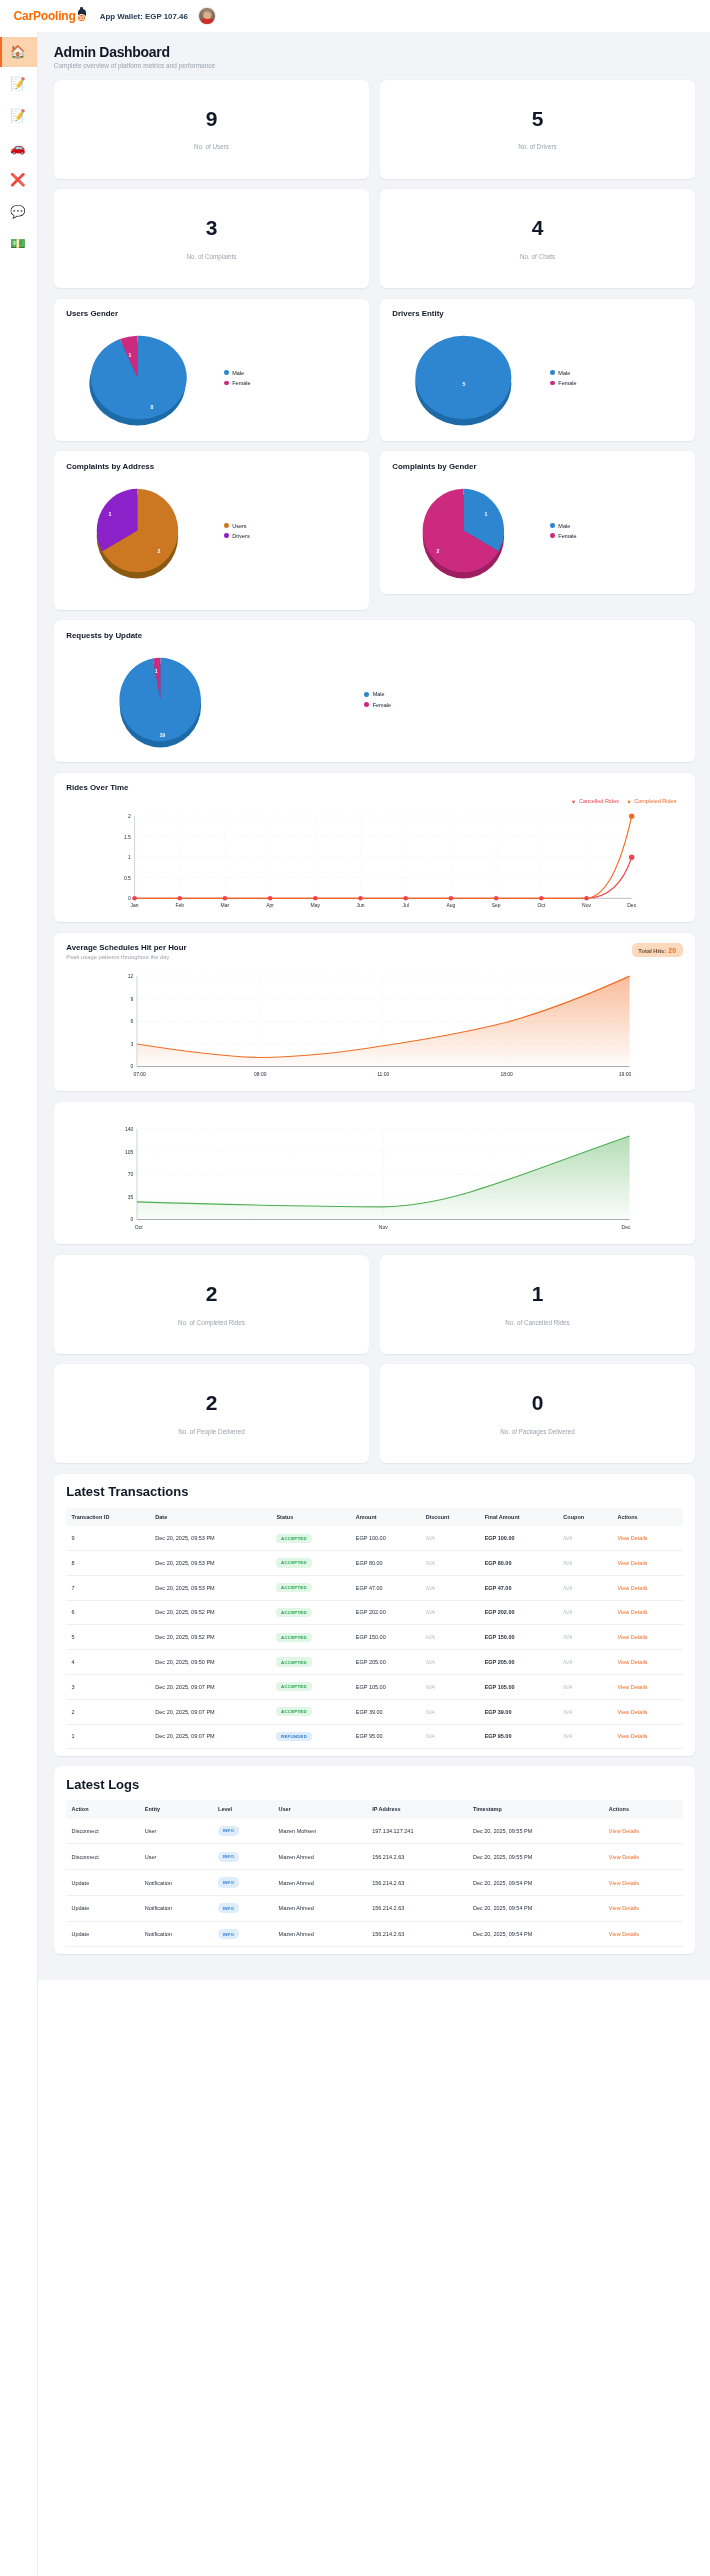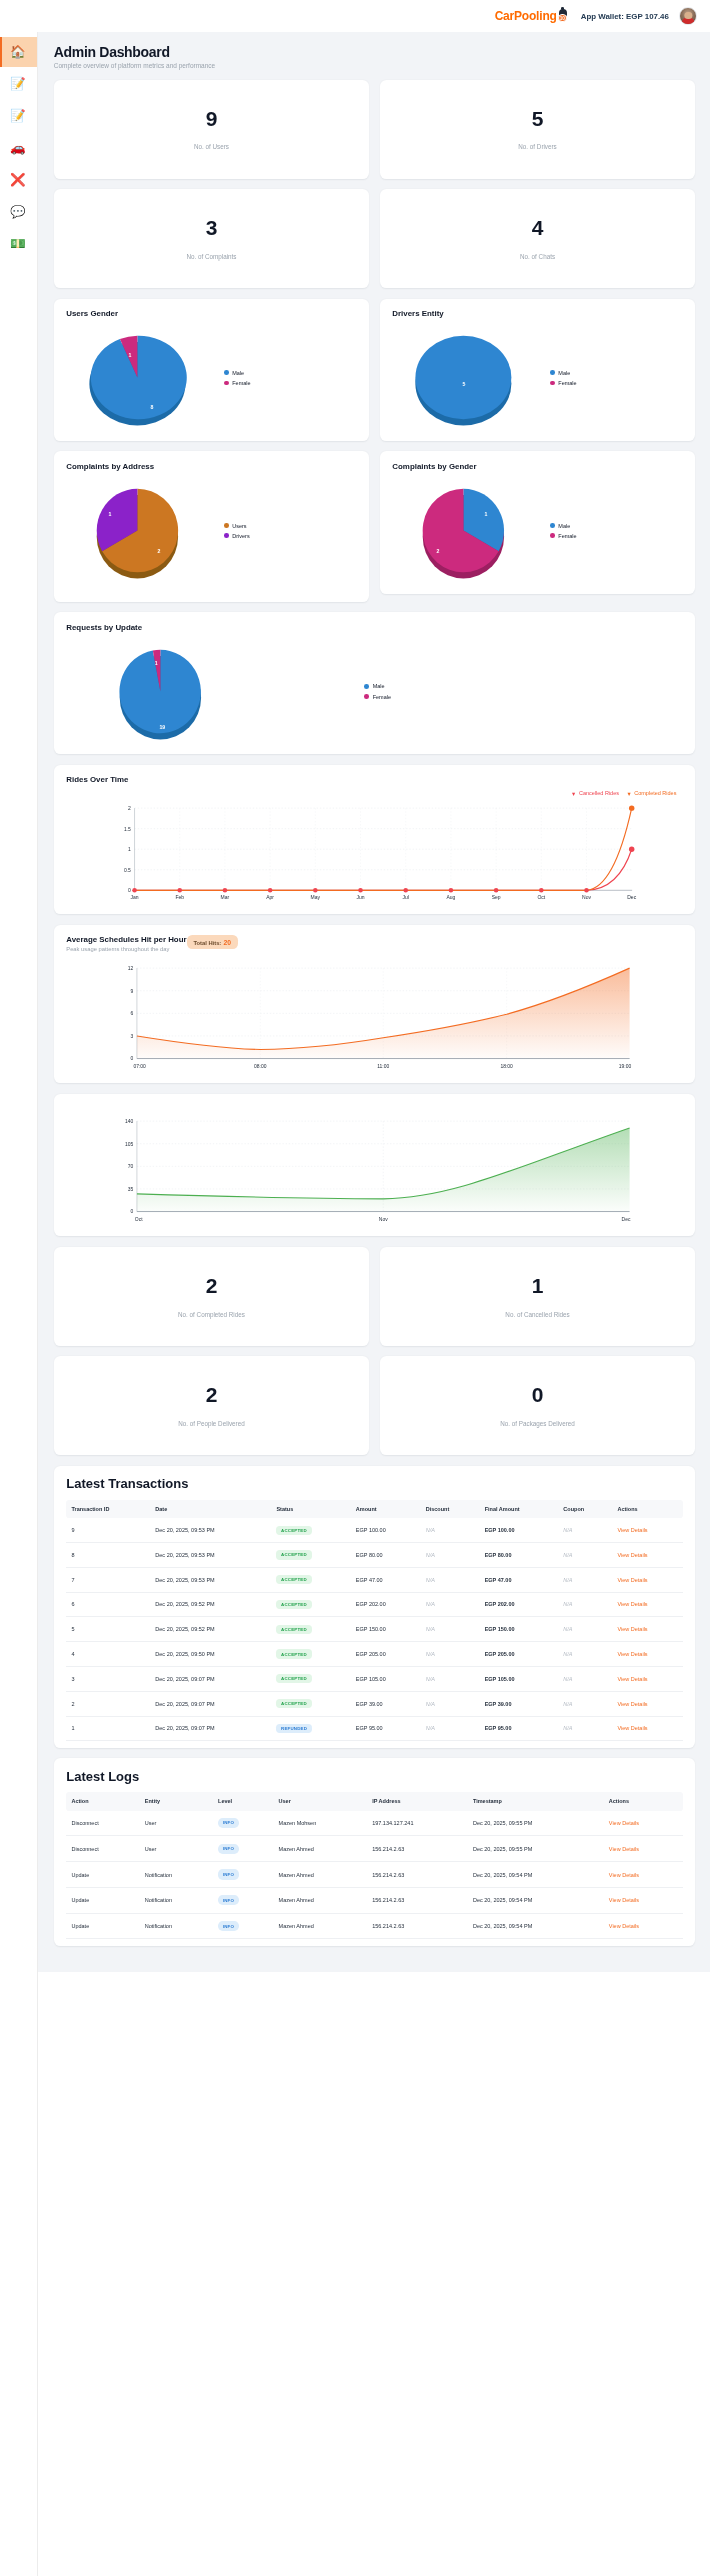"CarPooling" .topbar { justify-content: flex-end -> flex-start }
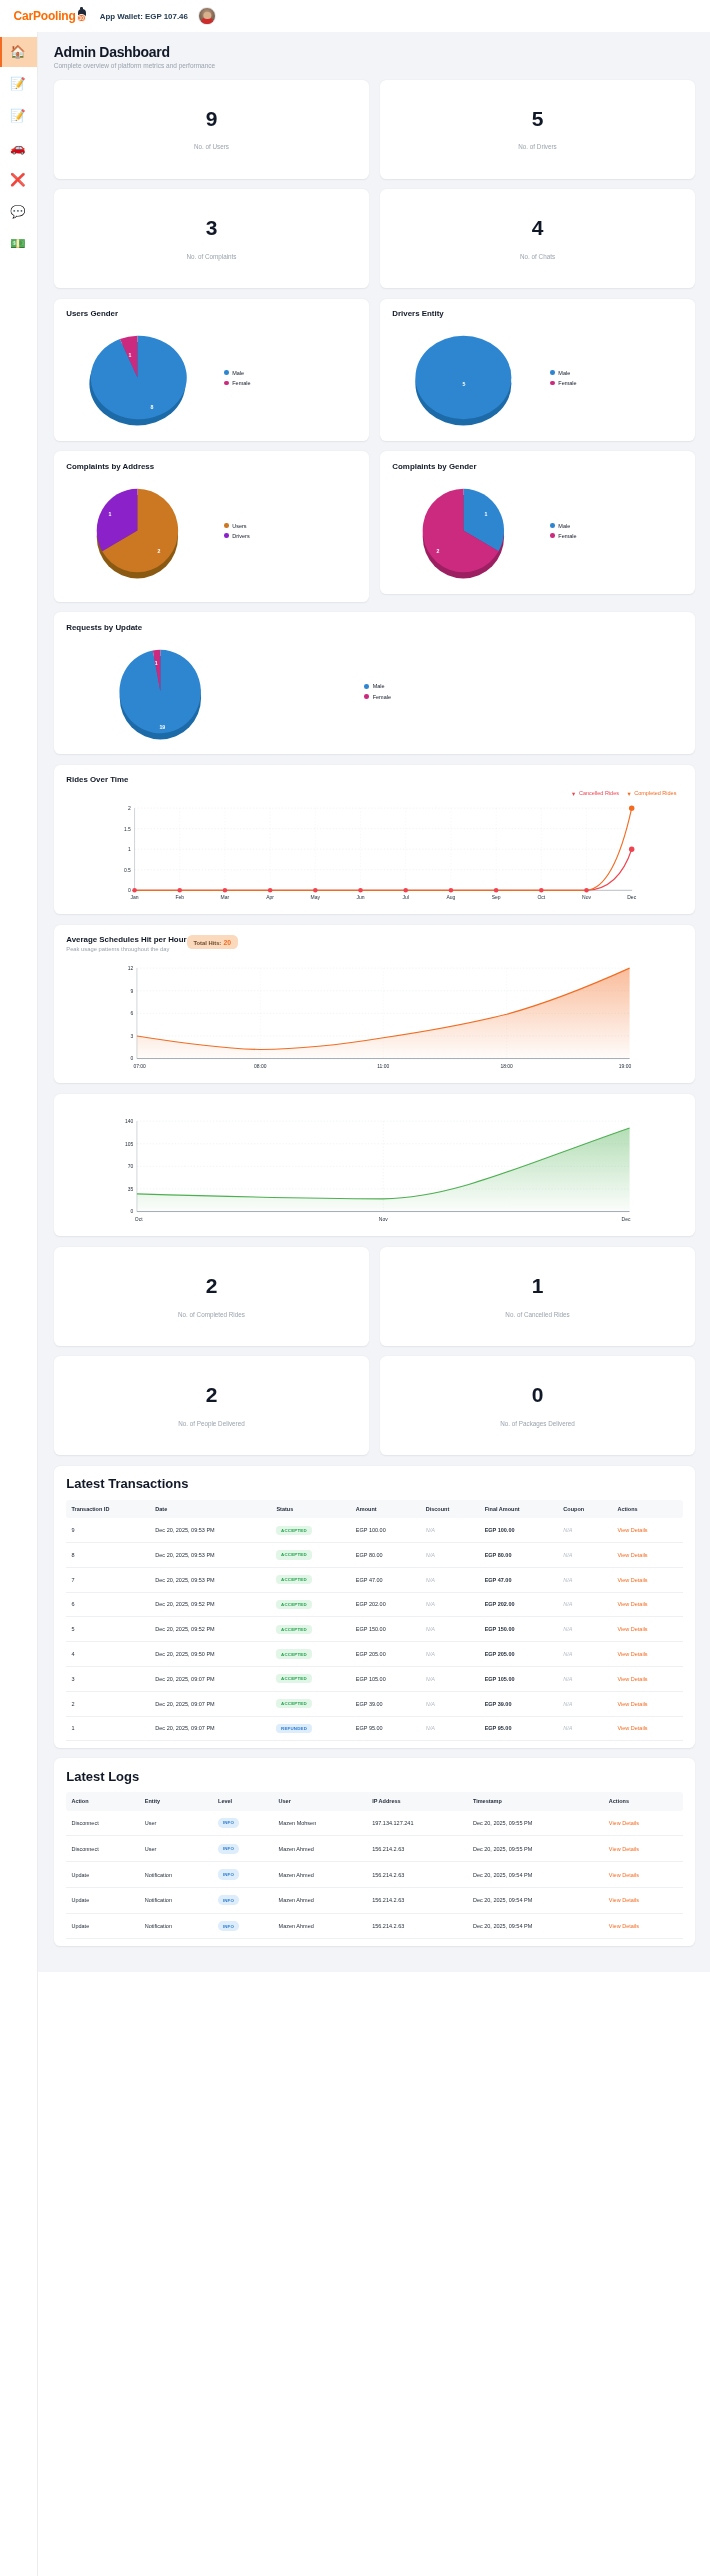"Complaints by Gender" div.card { margin-bottom: 8px -> 16px }
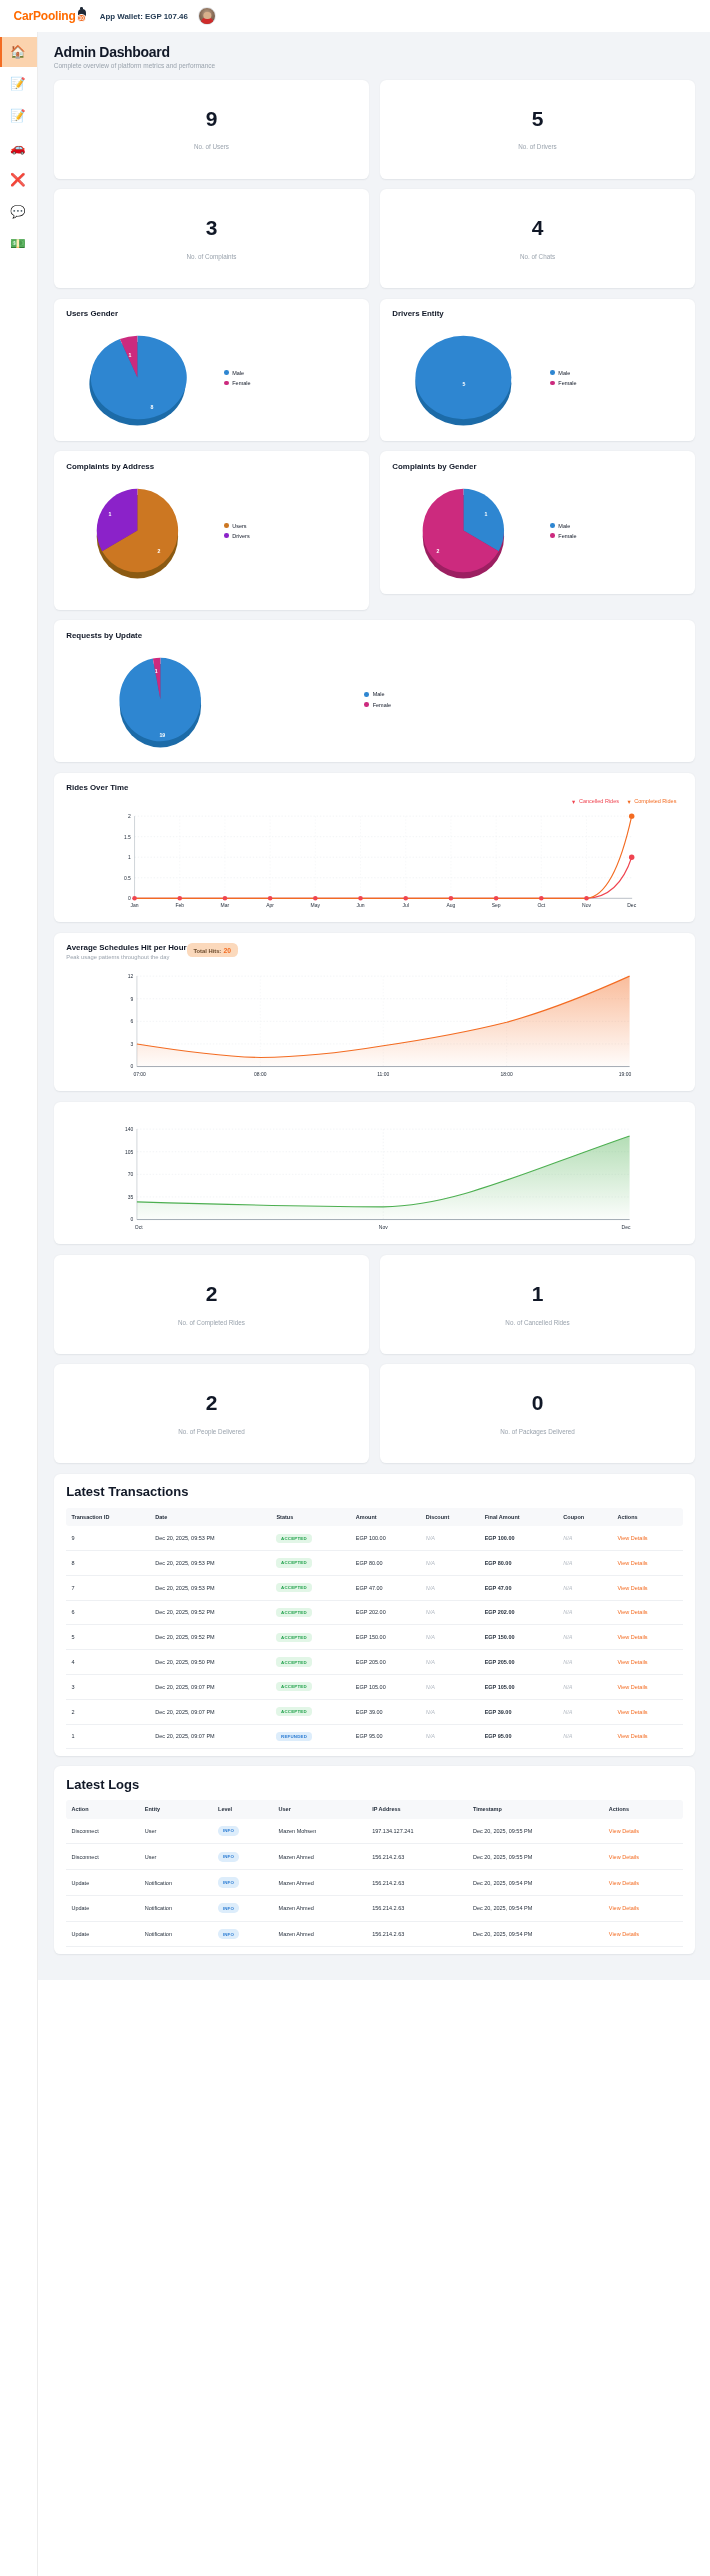"Average Schedules Hit per Hour" .card-head { justify-content: flex-start -> space-between }
